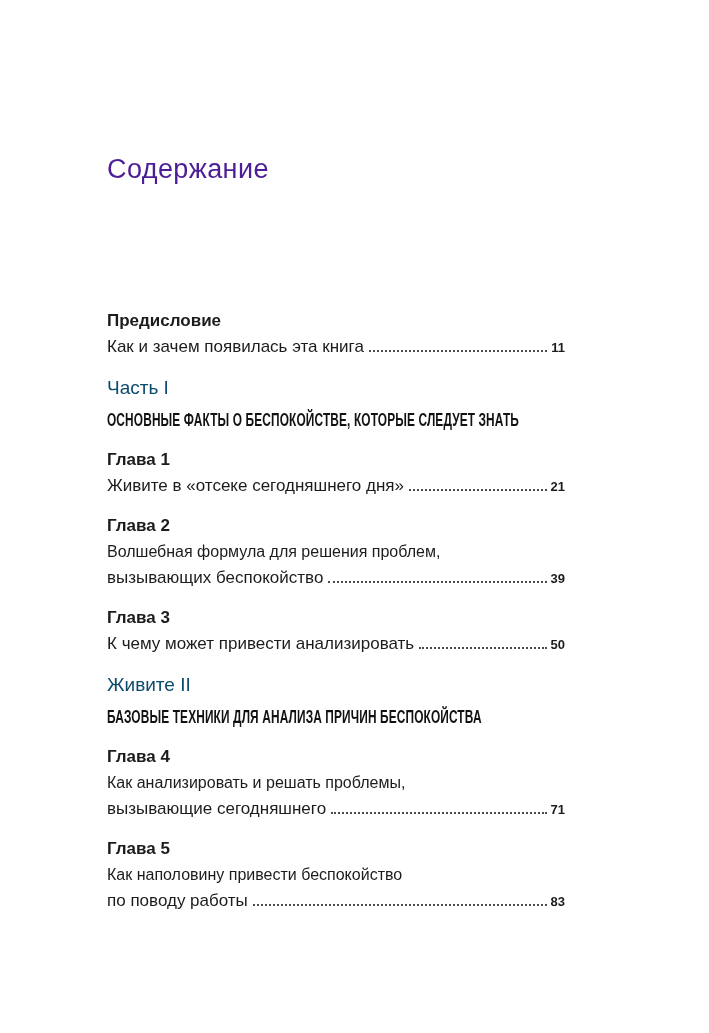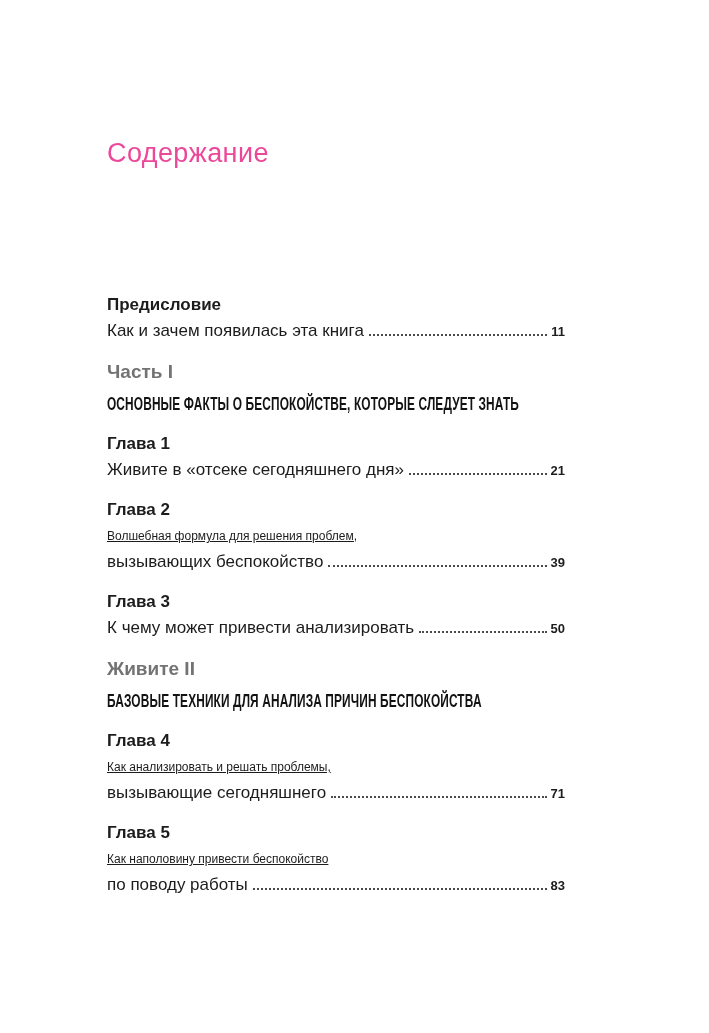"Содержание" .title { color: #ec4899 -> #4c1d95; margin: 0 0 123px 0 -> 16px 0 123px 0 }
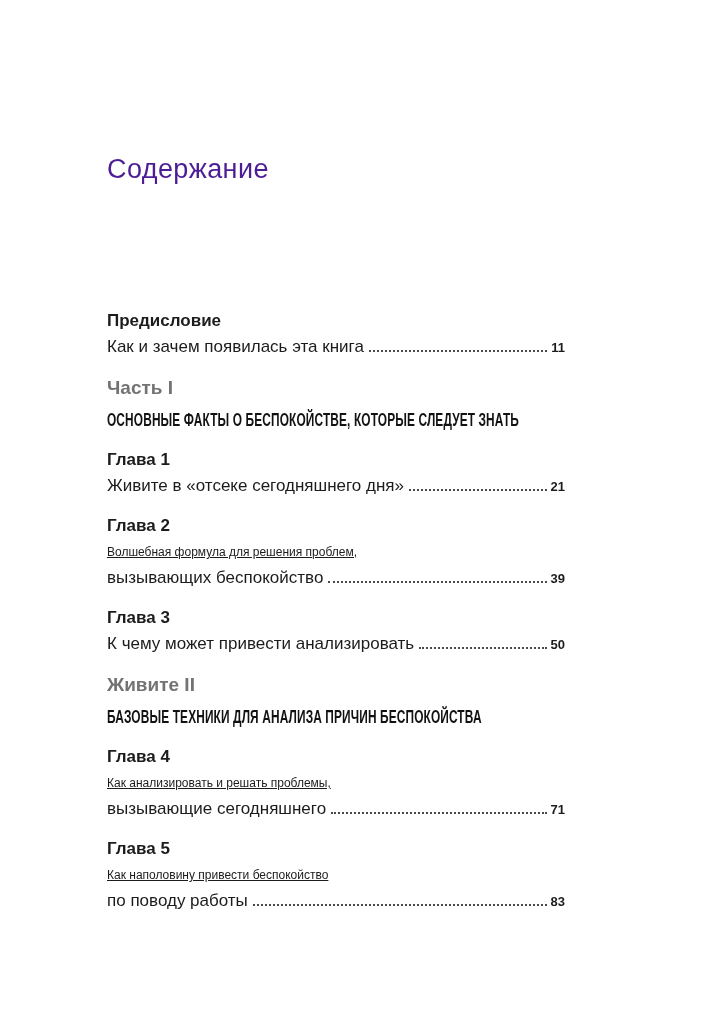"Часть I" .part .part-label { color: #737373 -> #0c4a6e; font-weight: 700 -> 400 }
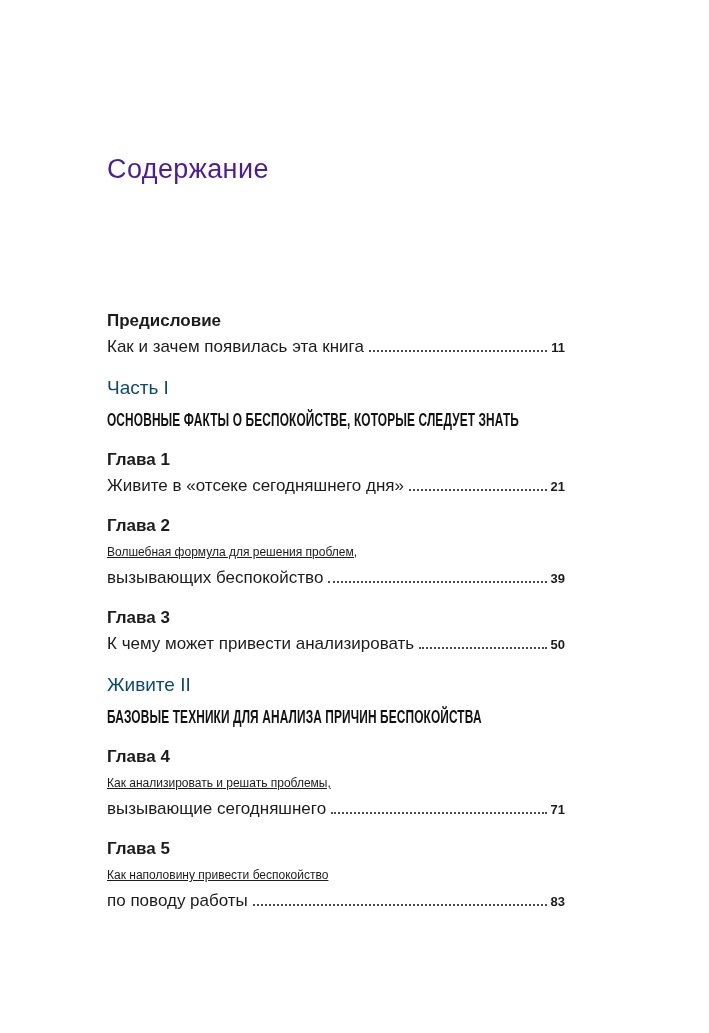"Волшебная формула для решения проблем," .entry .plain { font-size: 12px -> 16px; text-decoration: underline -> none }
